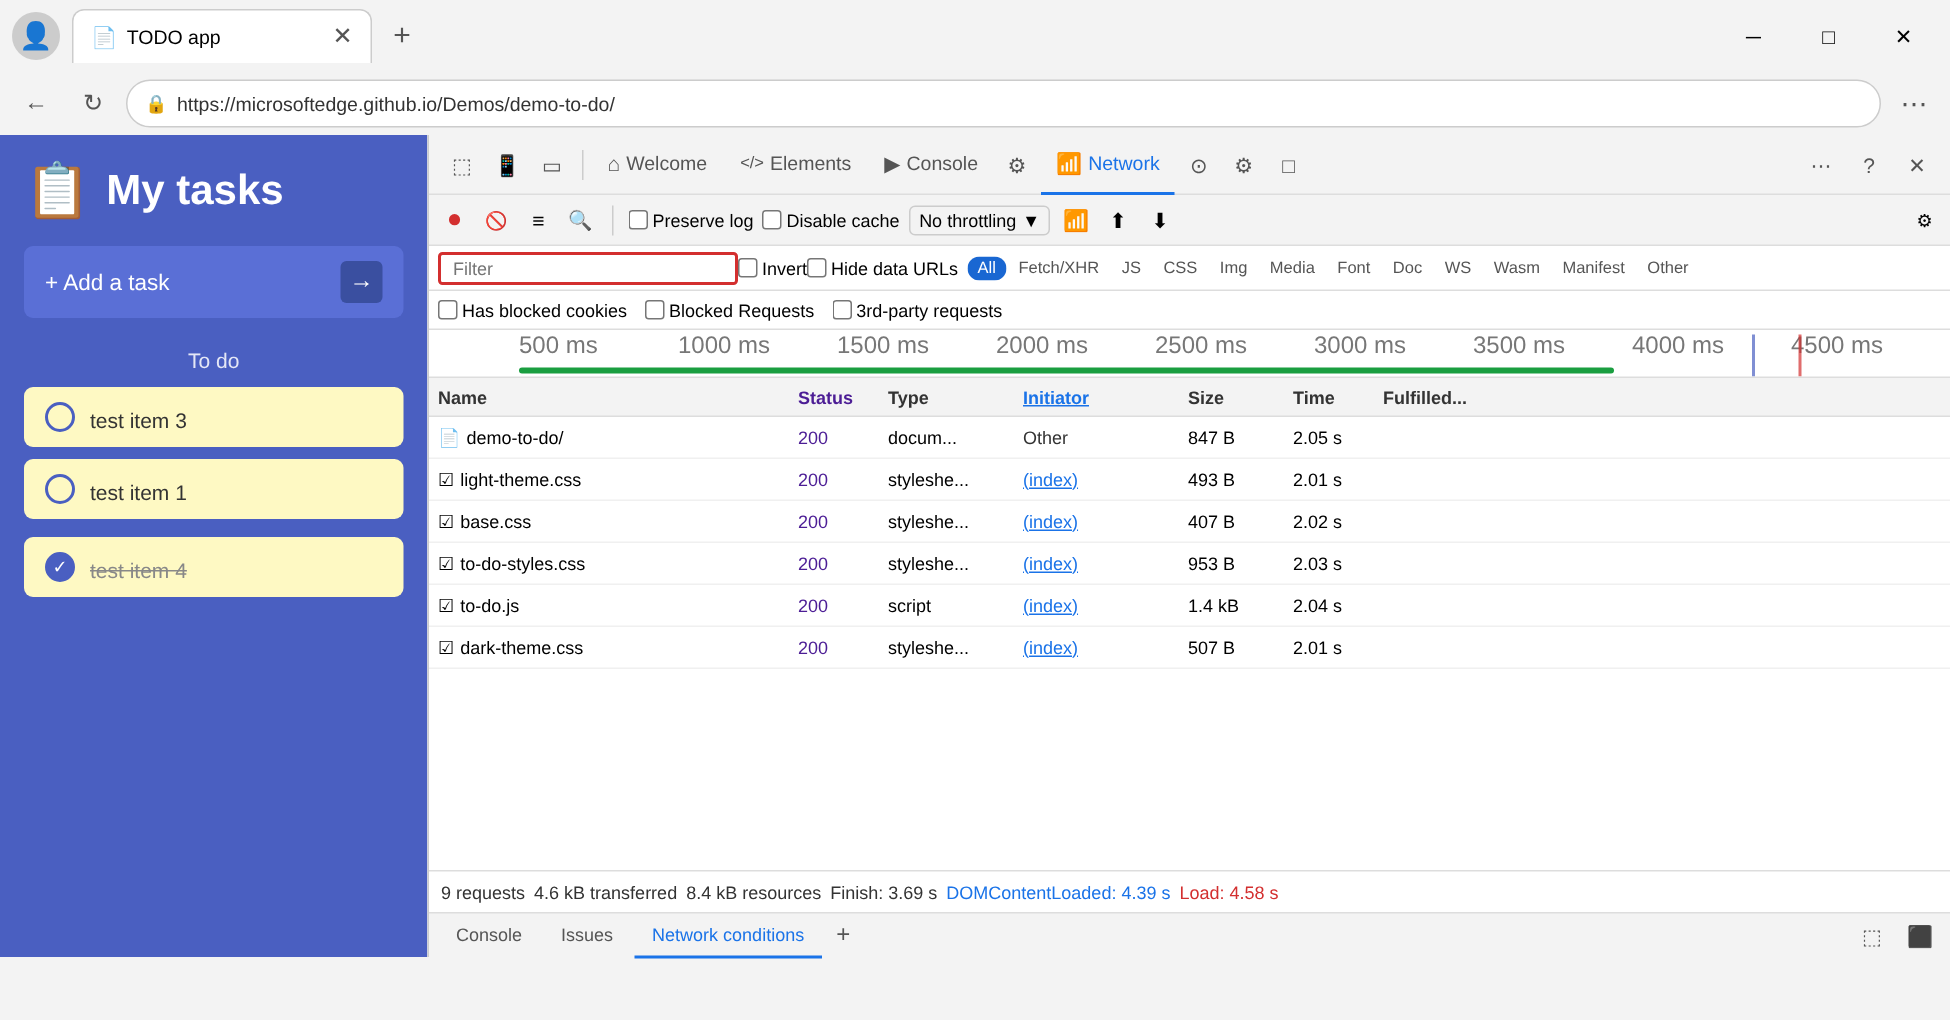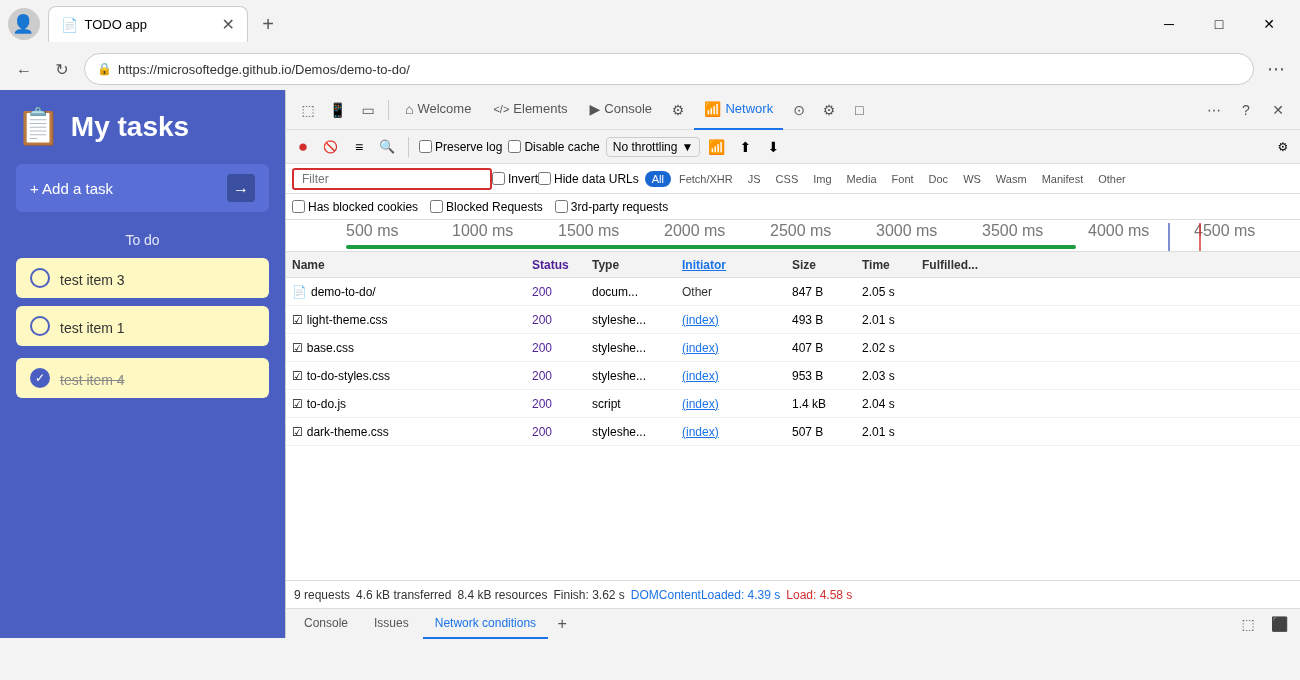"Finish: 3.62 s" span { text: 3.62 -> 3.69 }
